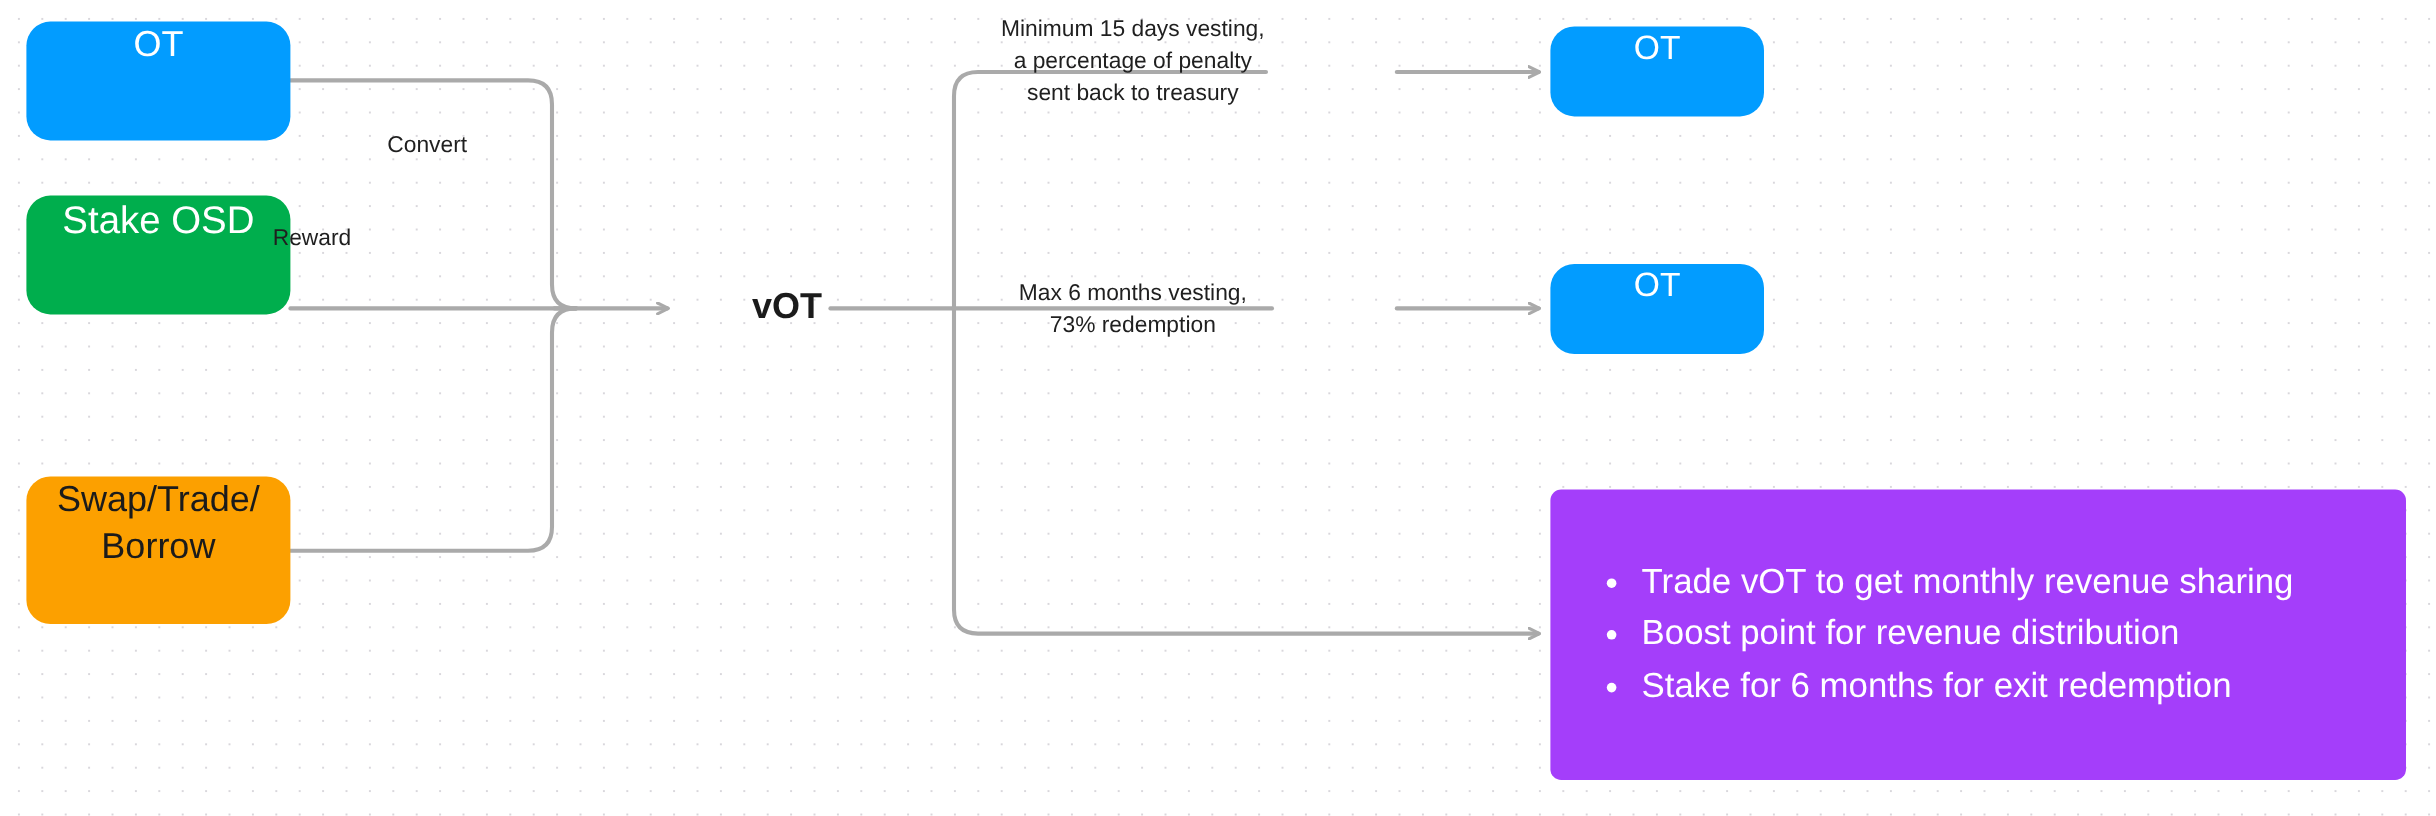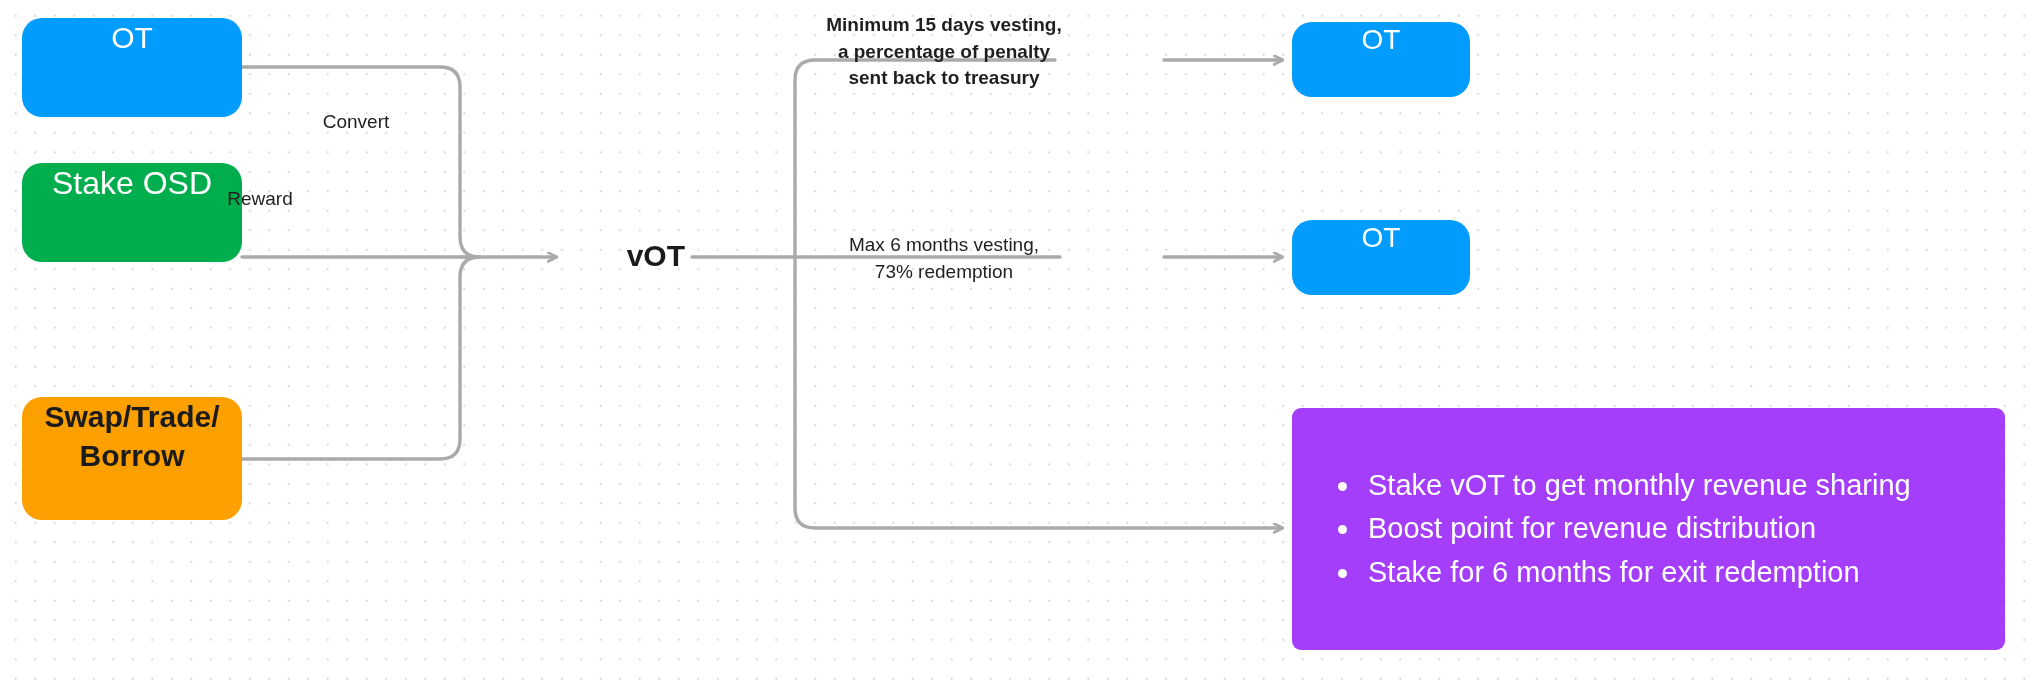"Minimum 15 days vesting," .lbl-min15 { font-weight: bold -> none }
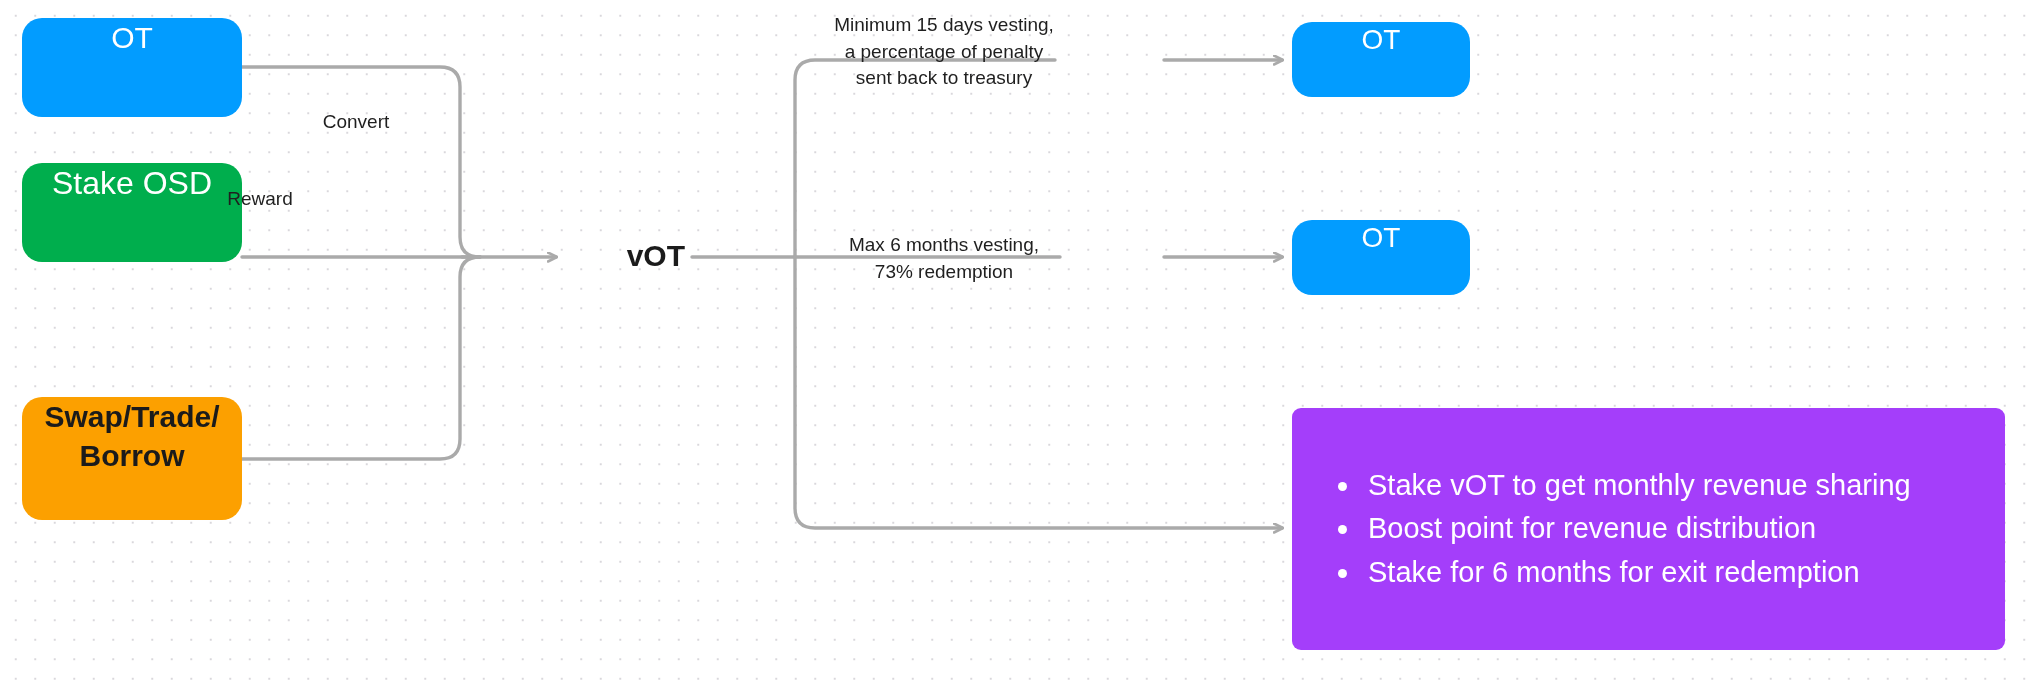"Swap/Trade/" .node-swap { font-weight: bold -> none }
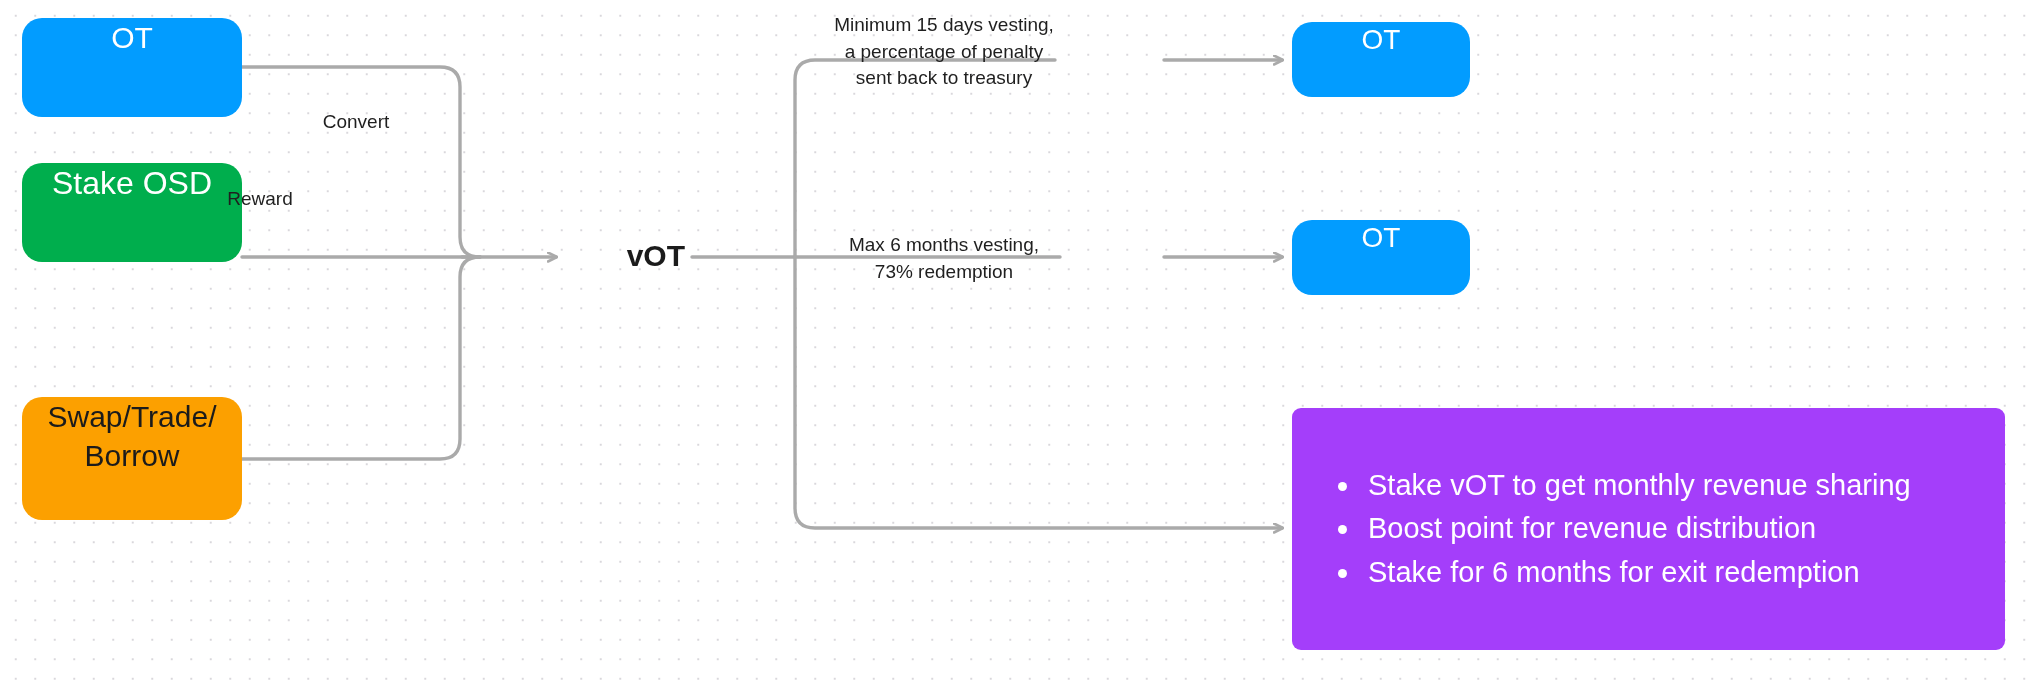"Stake vOT to get monthly" li { text: Stake -> Trade }
